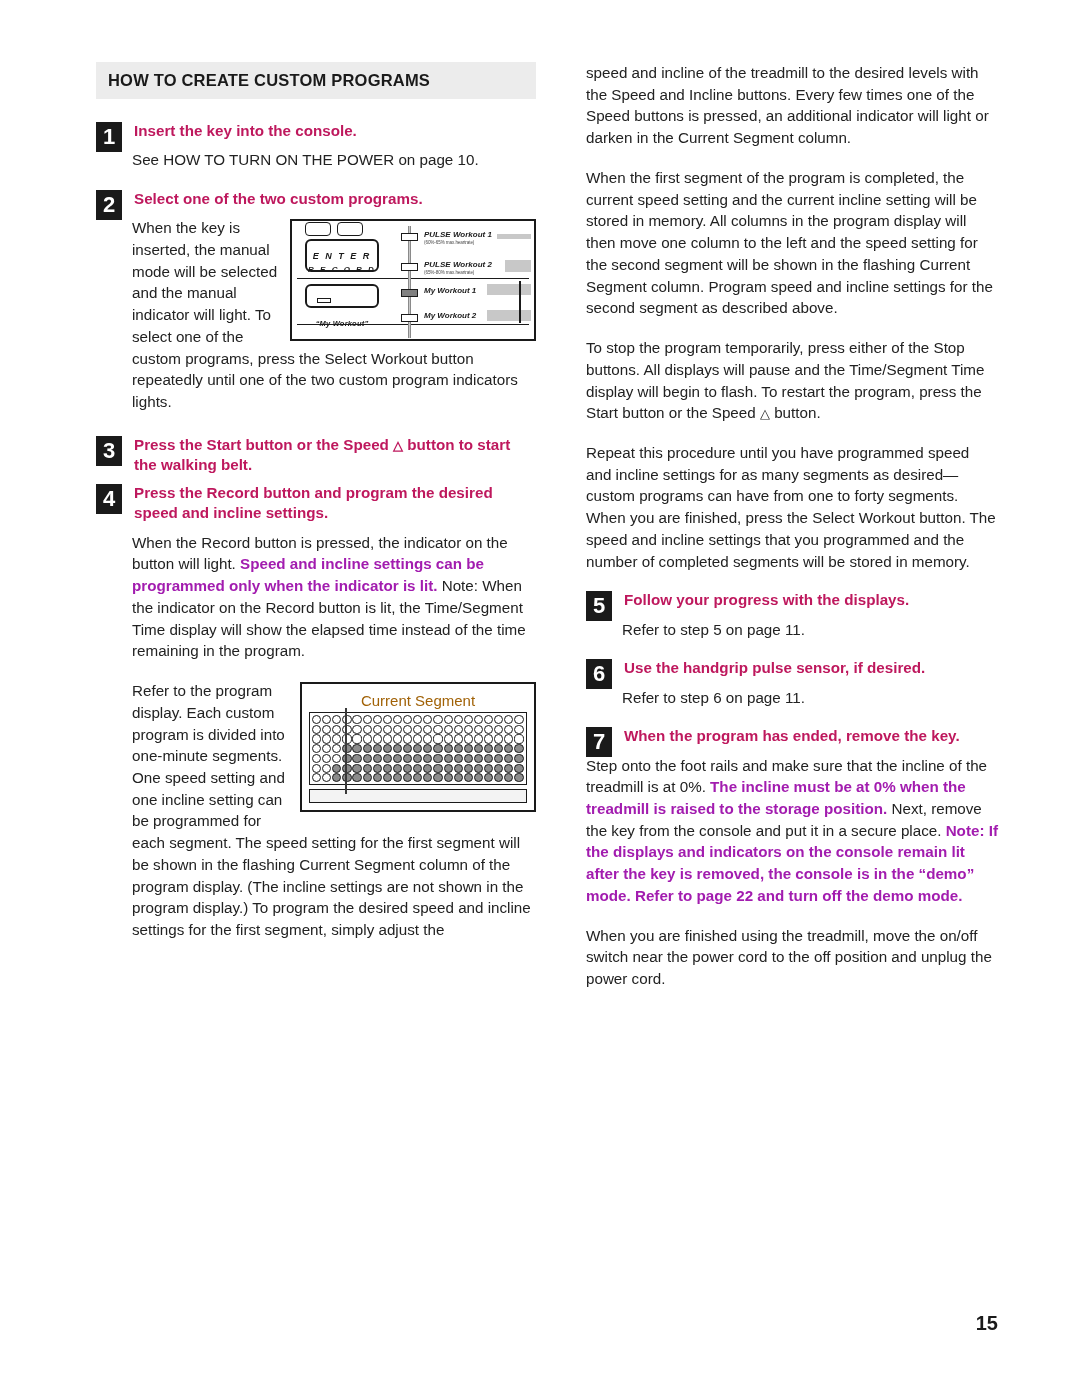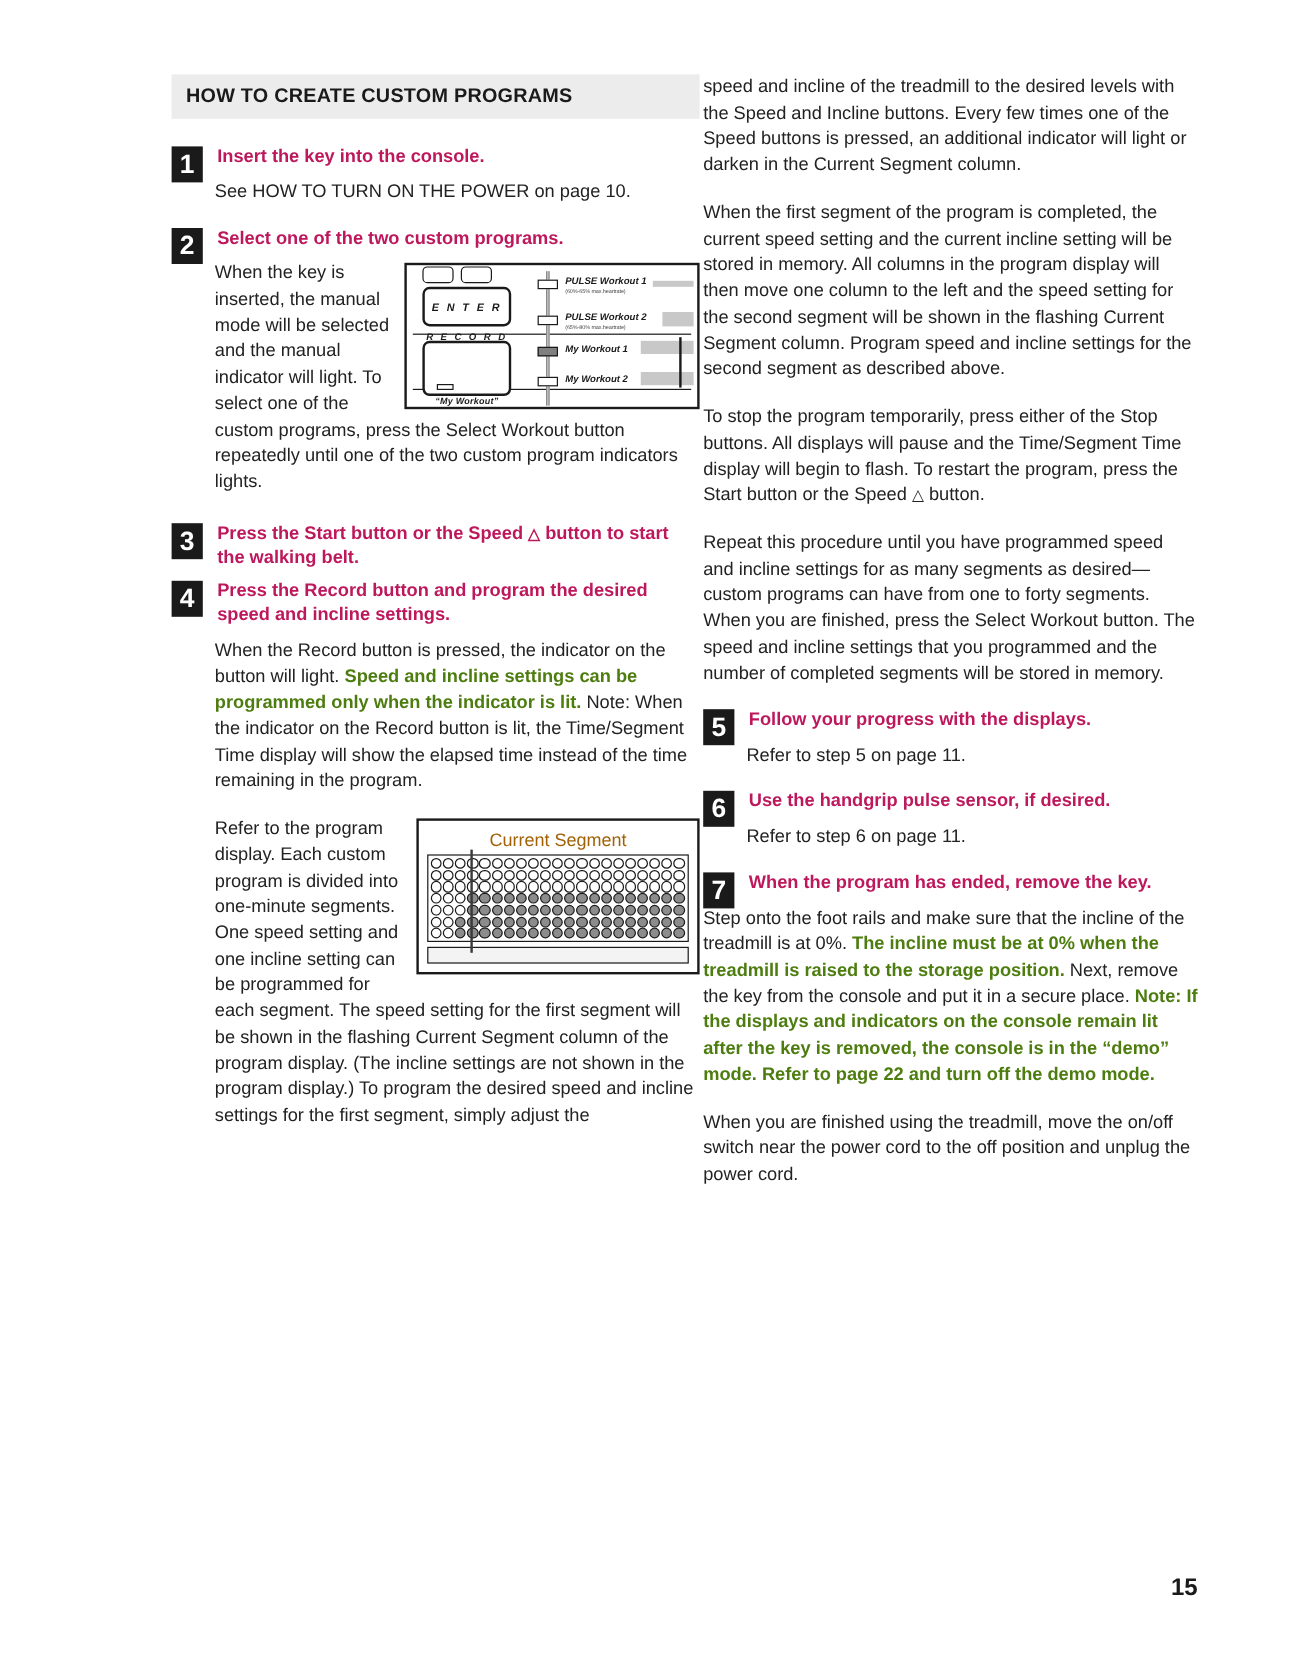"HOW TO CREATE CUSTOM PROGRAMS" .col-left { margin-left: 47px -> none }
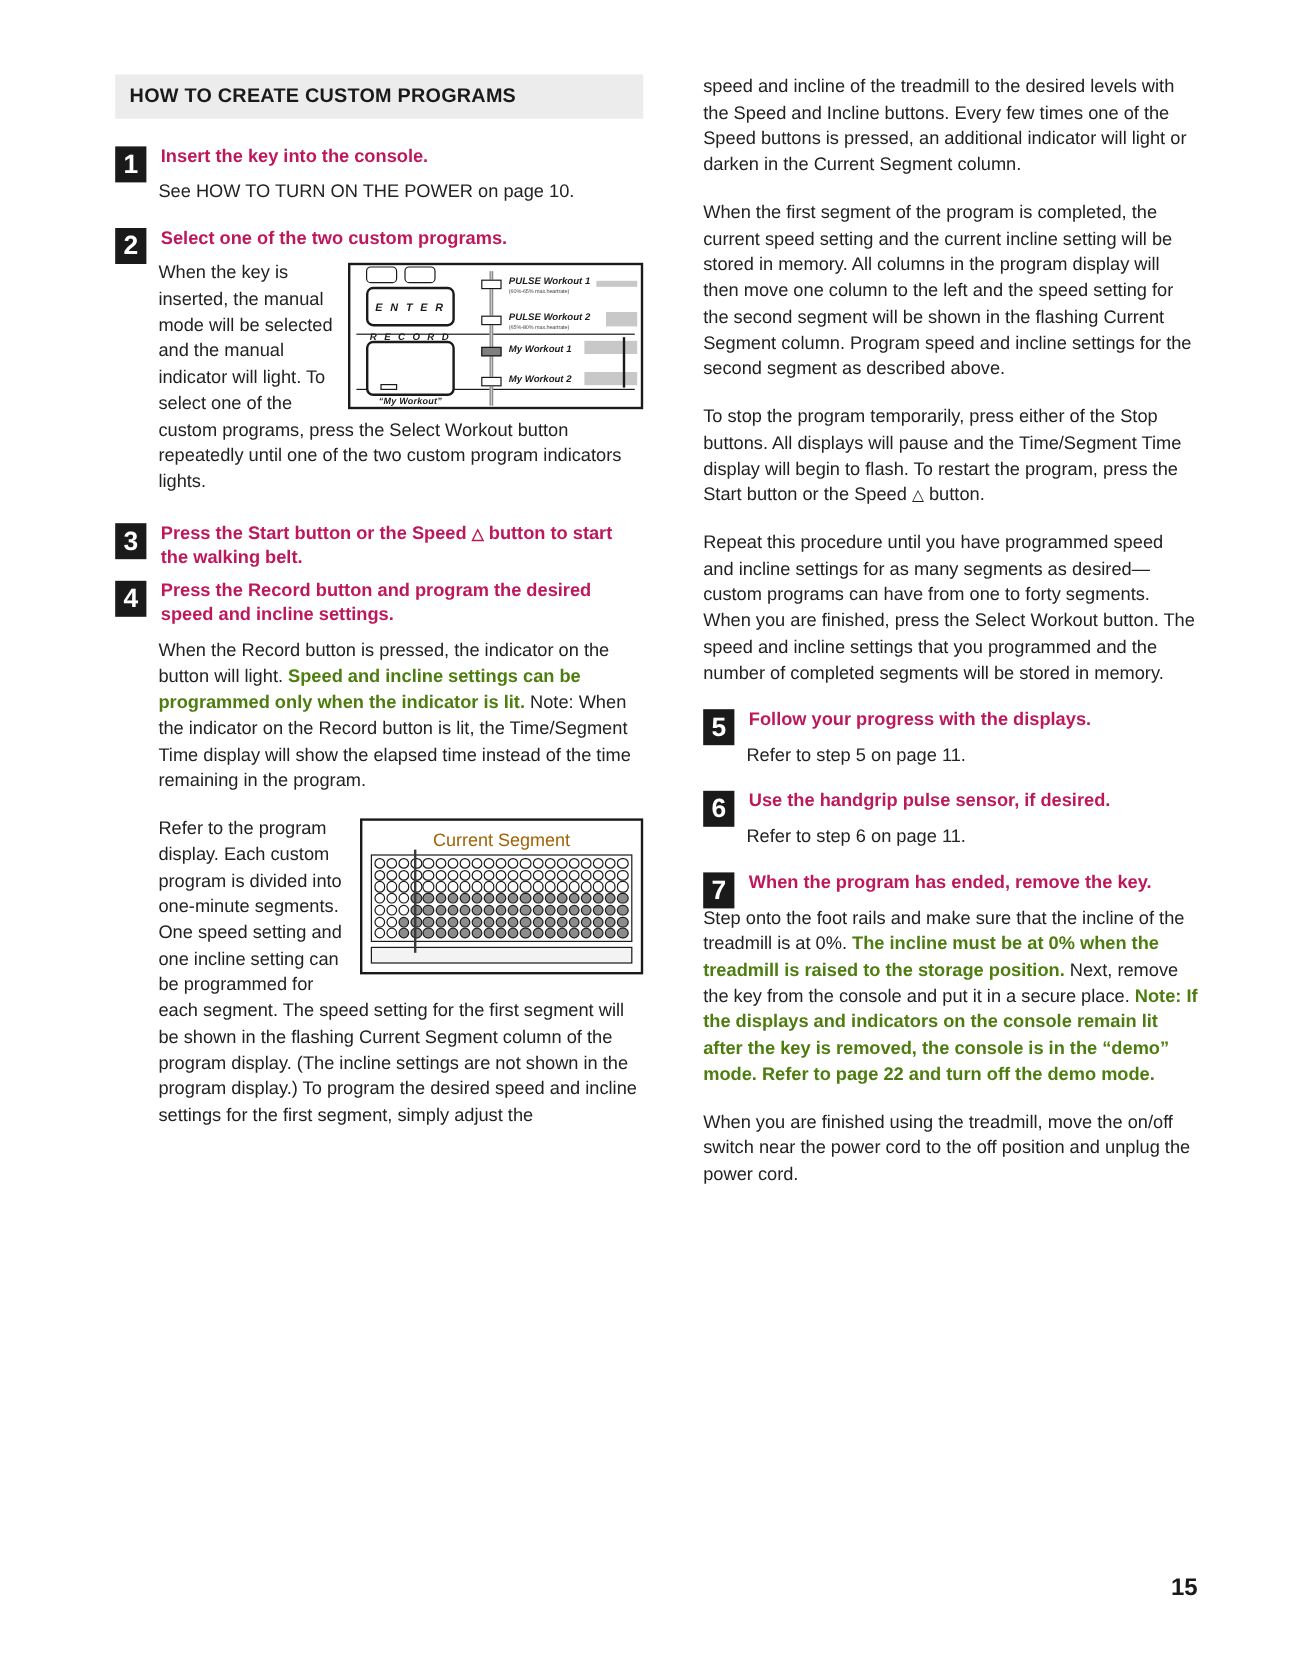"R E C O R" div.cf-btn { height: 46px -> 24px }
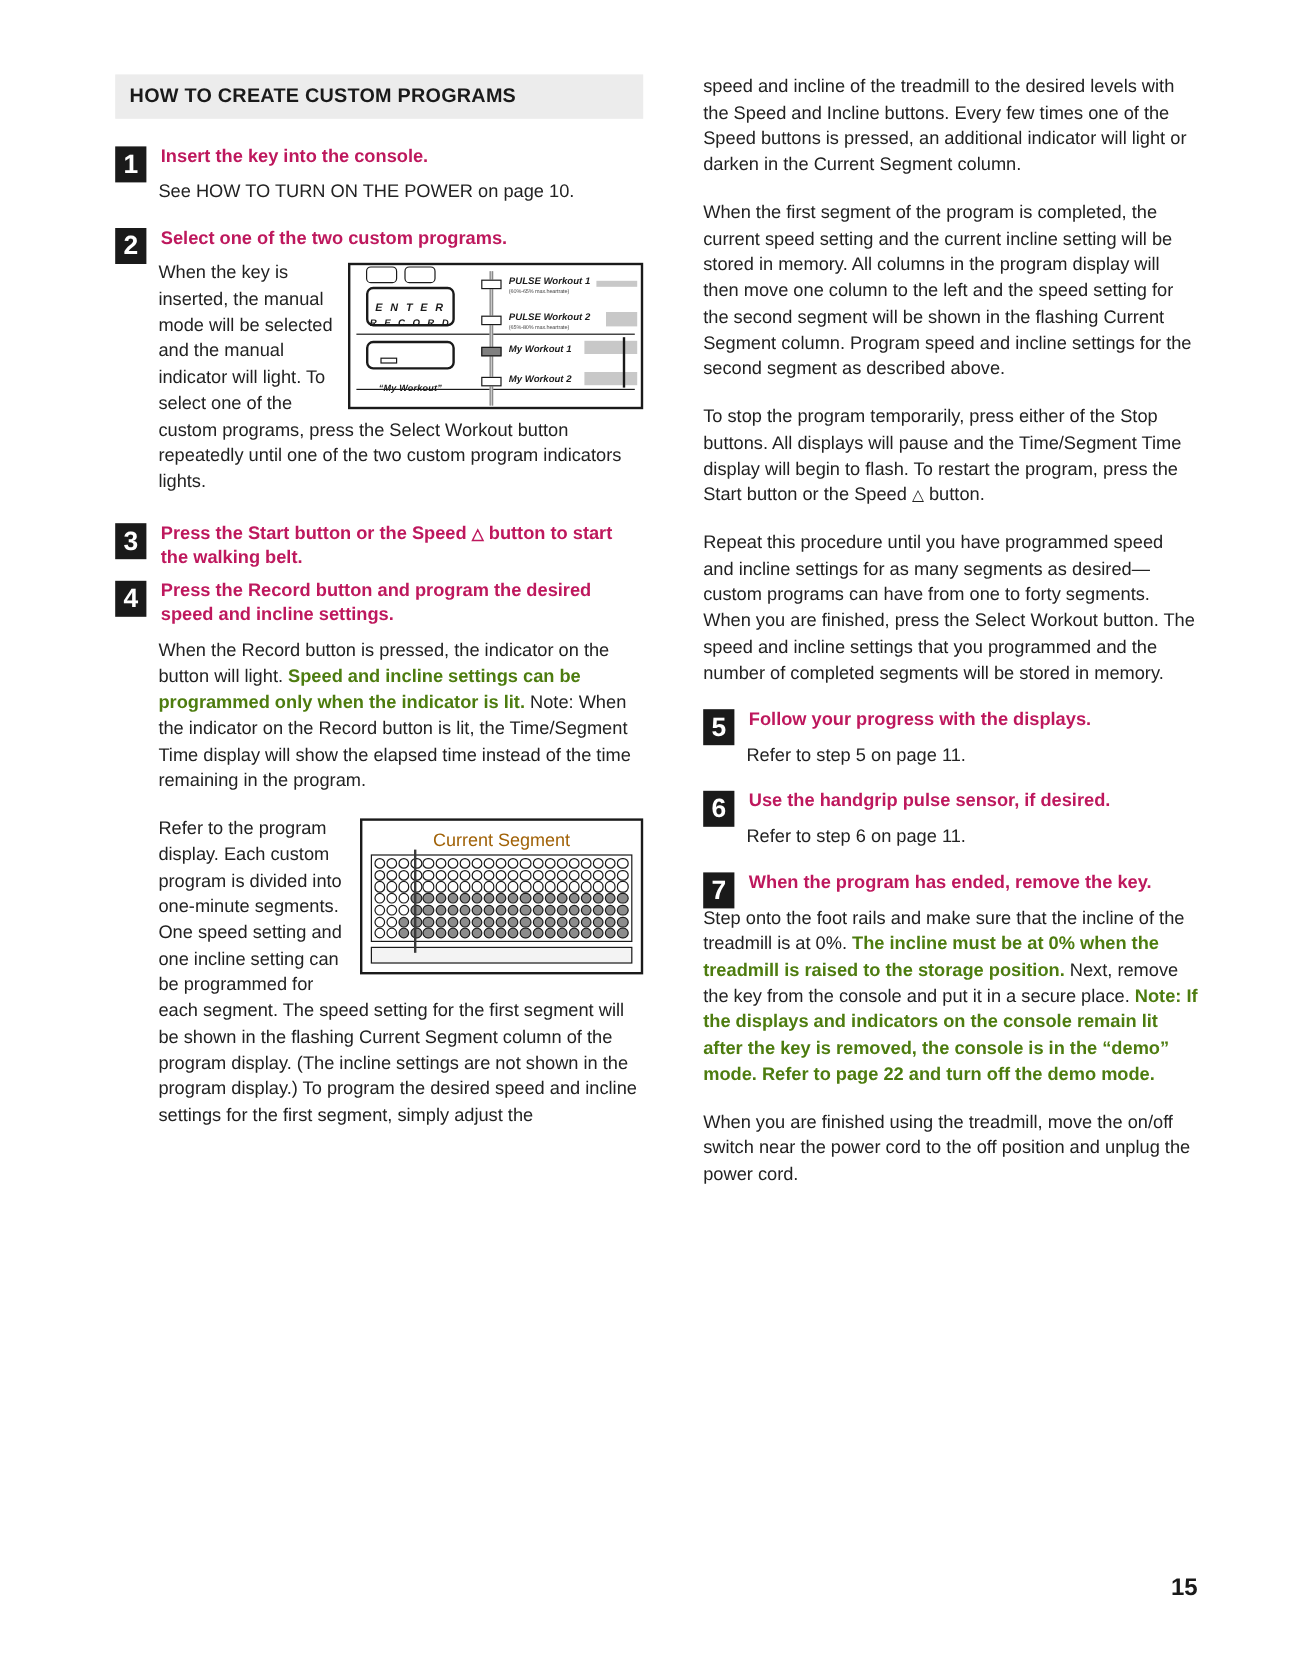"Speed and incline settings can" p.body b { color: #4d7c0f -> #a21caf }
